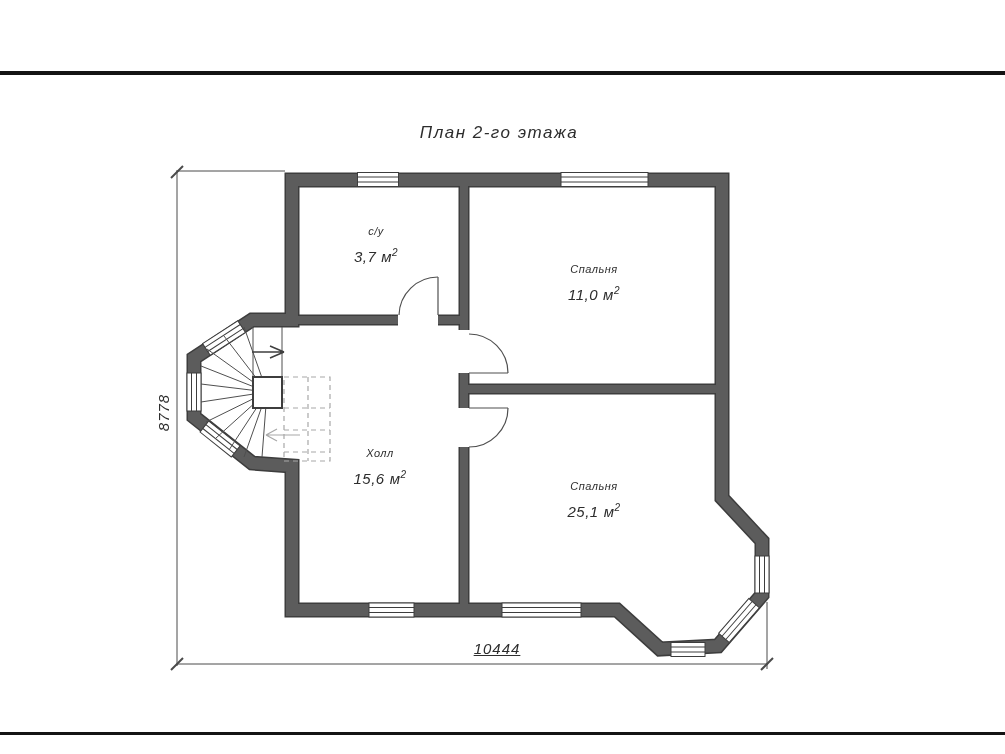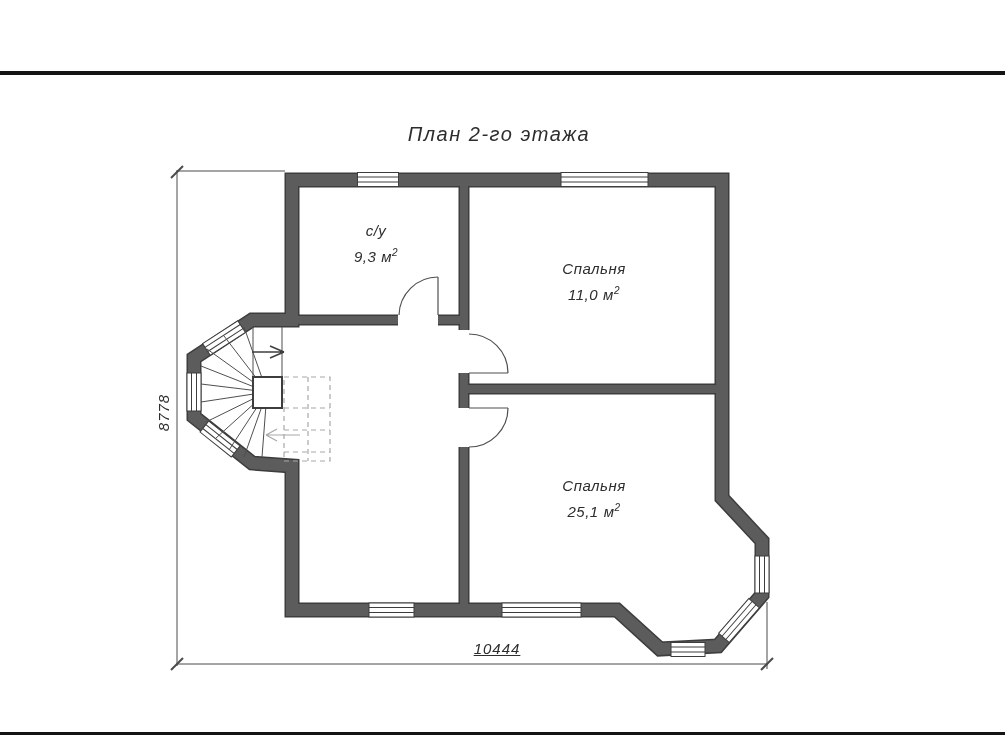"План 2-го этажа" .title { font-size: 20px -> 17px }
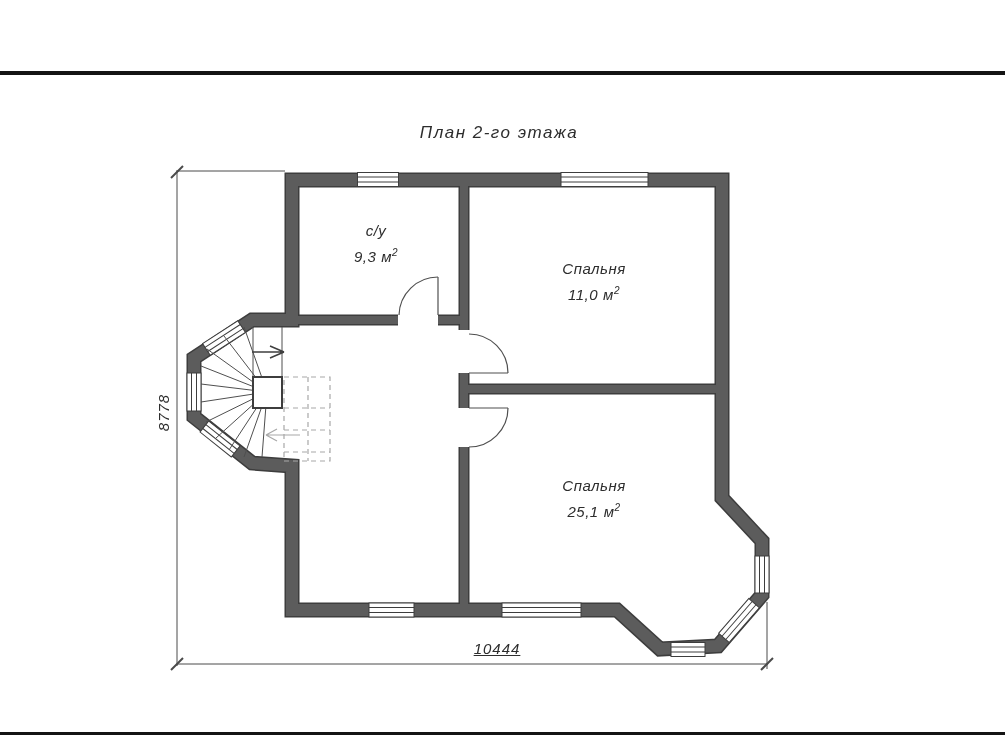"с/у" .room-name { font-size: 15px -> 11px }
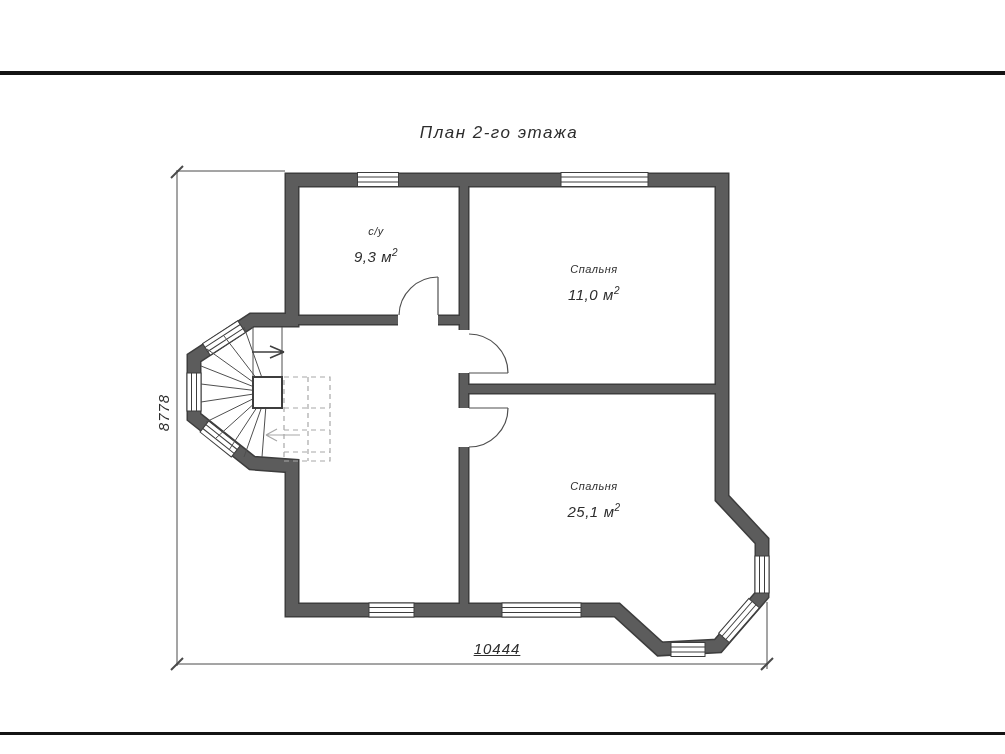"9,3" span { text: 9,3 -> 3,7 }
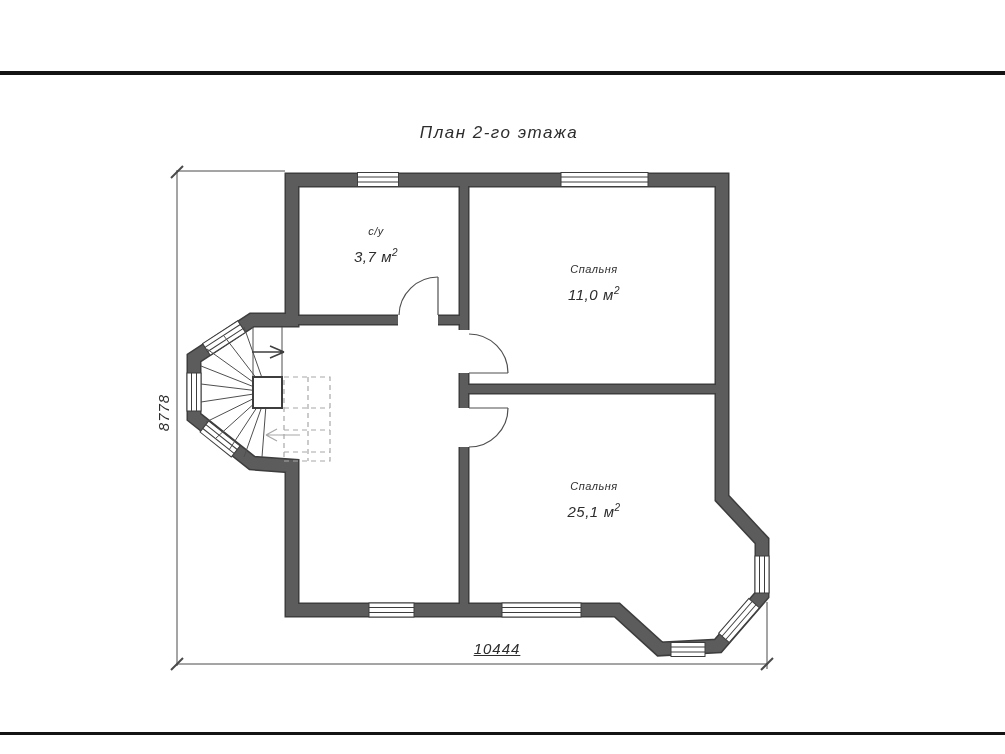"Холл" div.txt { html: none -> <div> <div>Холл</div> <div><span>15,6</span><span>м</span><sup>2</sup></div> </div> }
